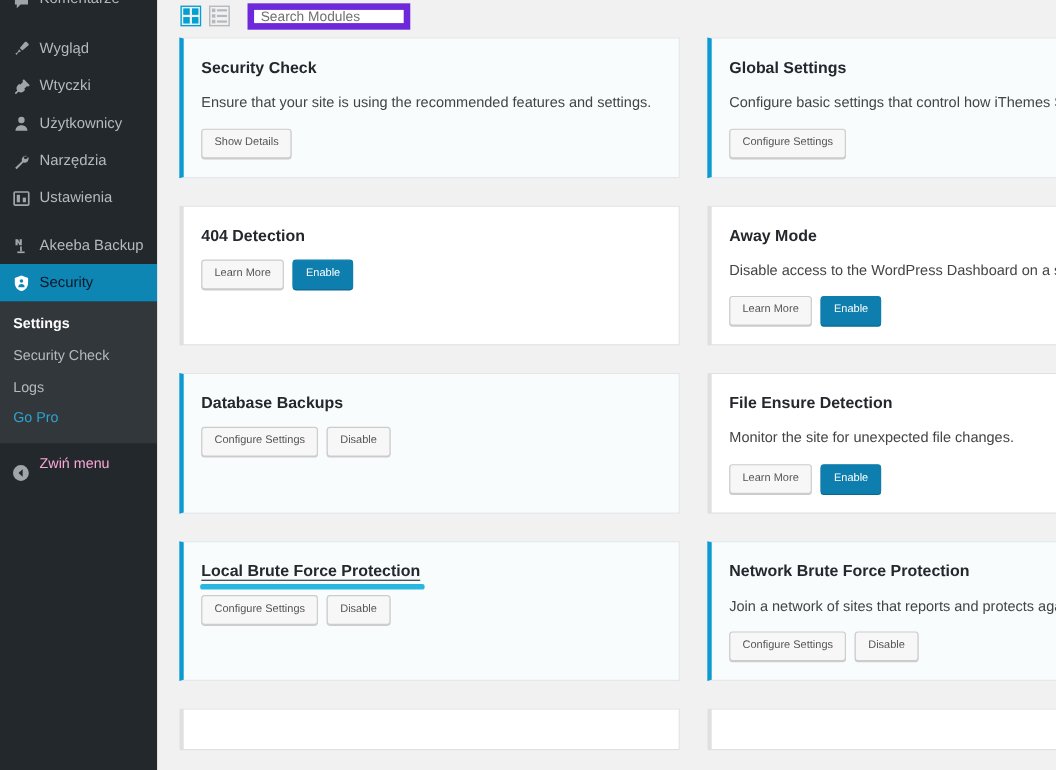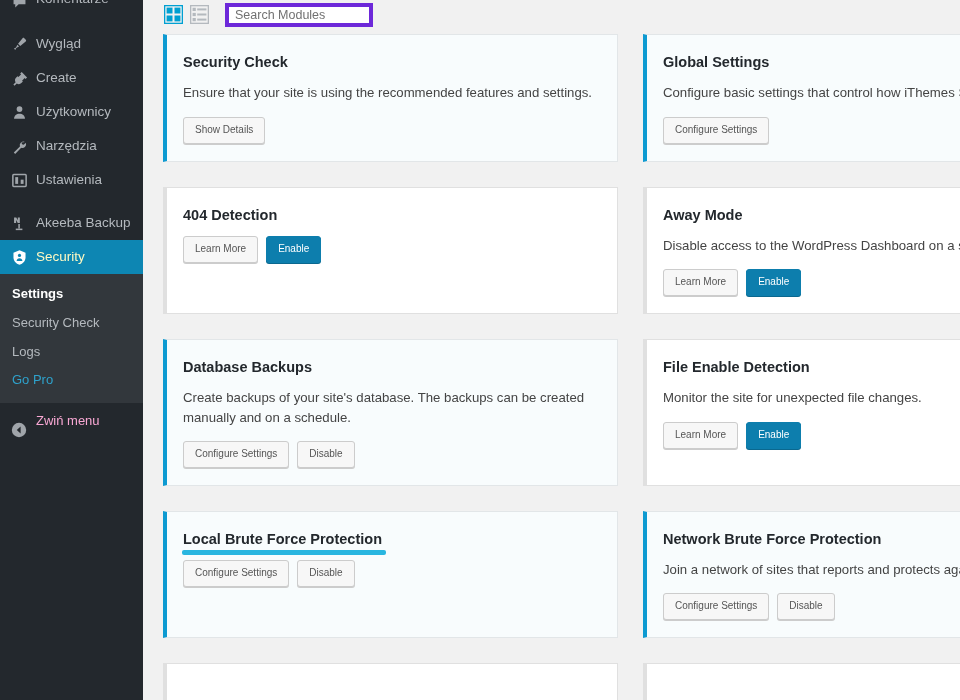"Search Modules" .search-box { border: 4px solid #6d28d9 -> 6px solid #6d28d9 }
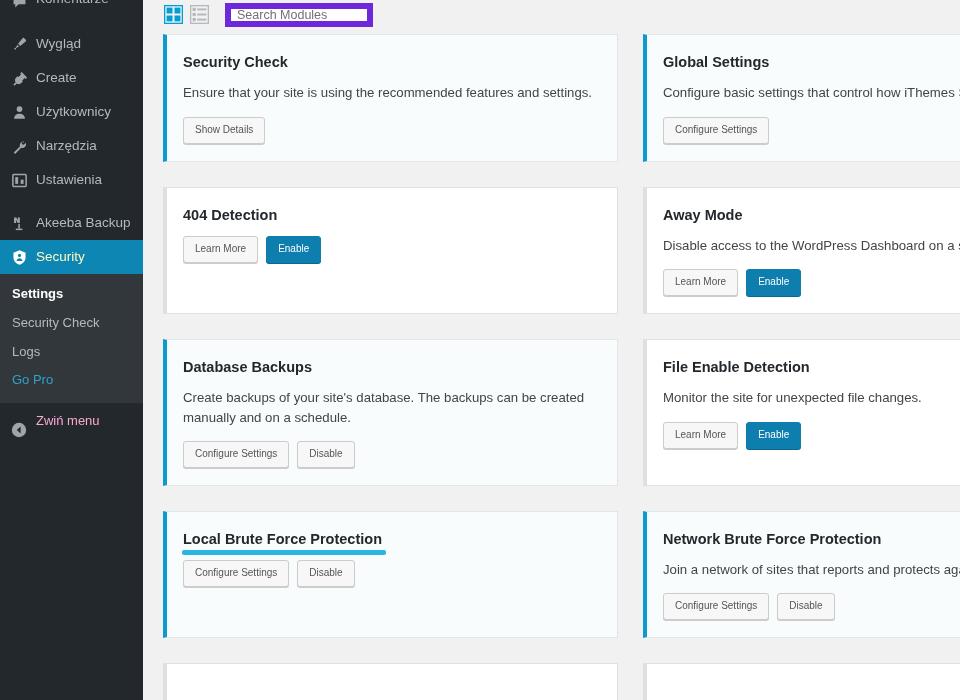"Create" span { text: Create -> Wtyczki }
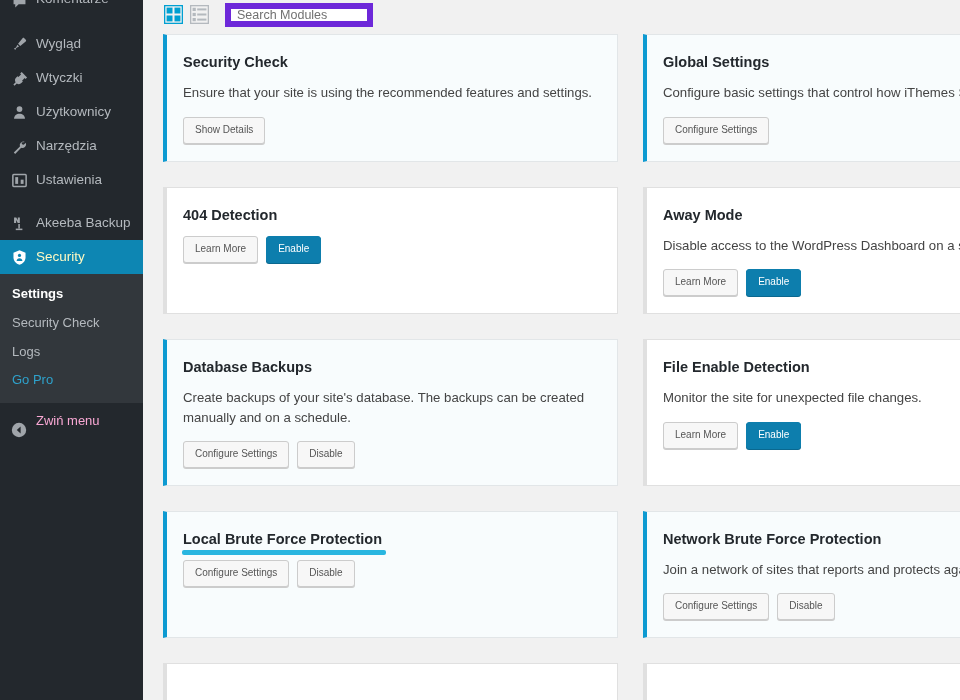"Security" .menu-item.active { color: #fef9c3 -> #0f172a }
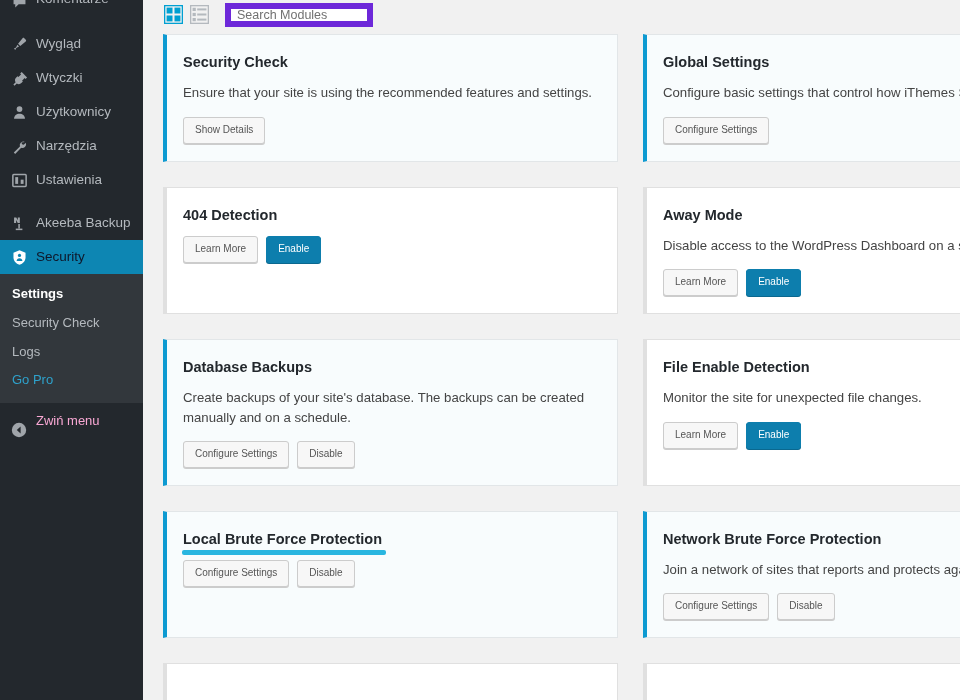"File Enable Detection" div.card-title { text: Enable -> Ensure }
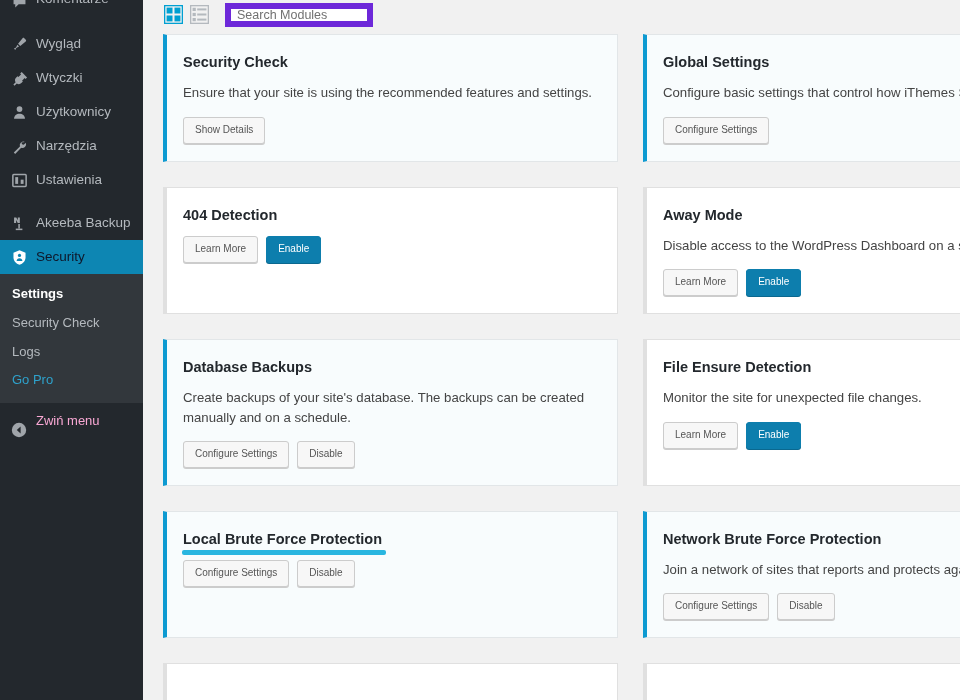"Create backups of your site's" div.card-desc { html: <div>Create backups of your site's database. The backups can be created manually and on a schedule.</div> -> none }
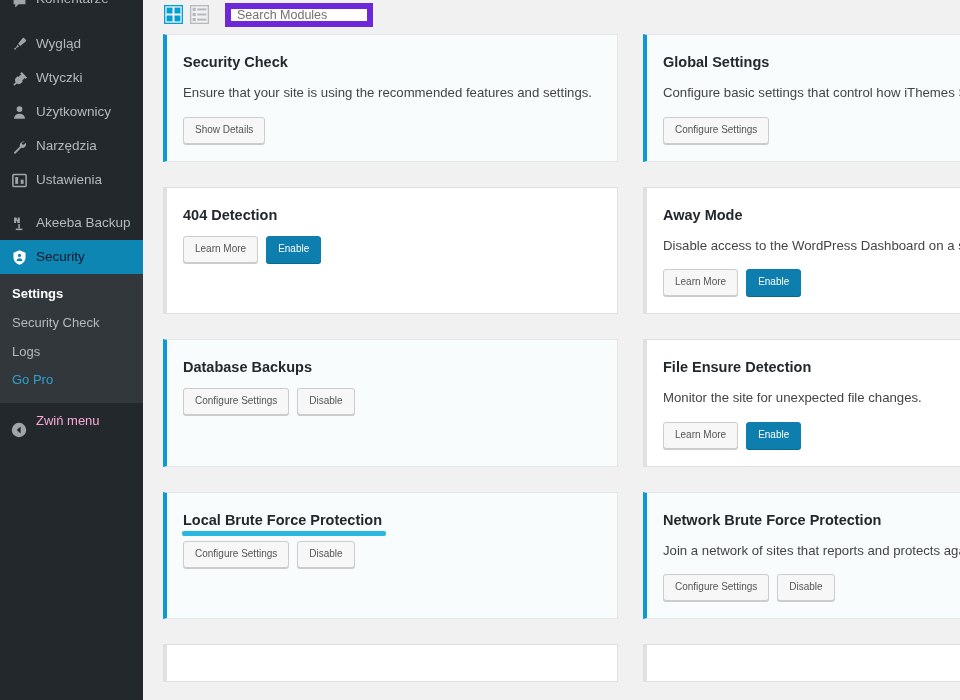"Local Brute Force Protection" .card-title.highlighted { text-decoration: none -> underline }
